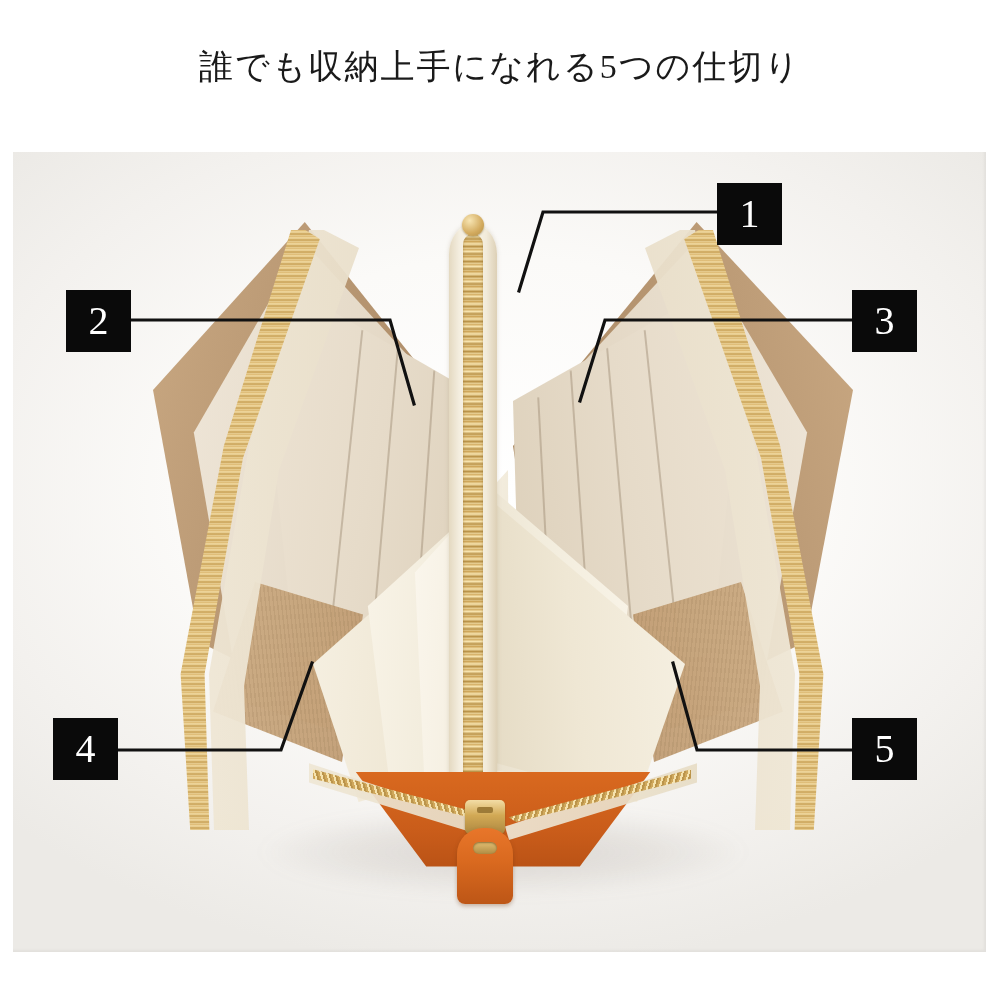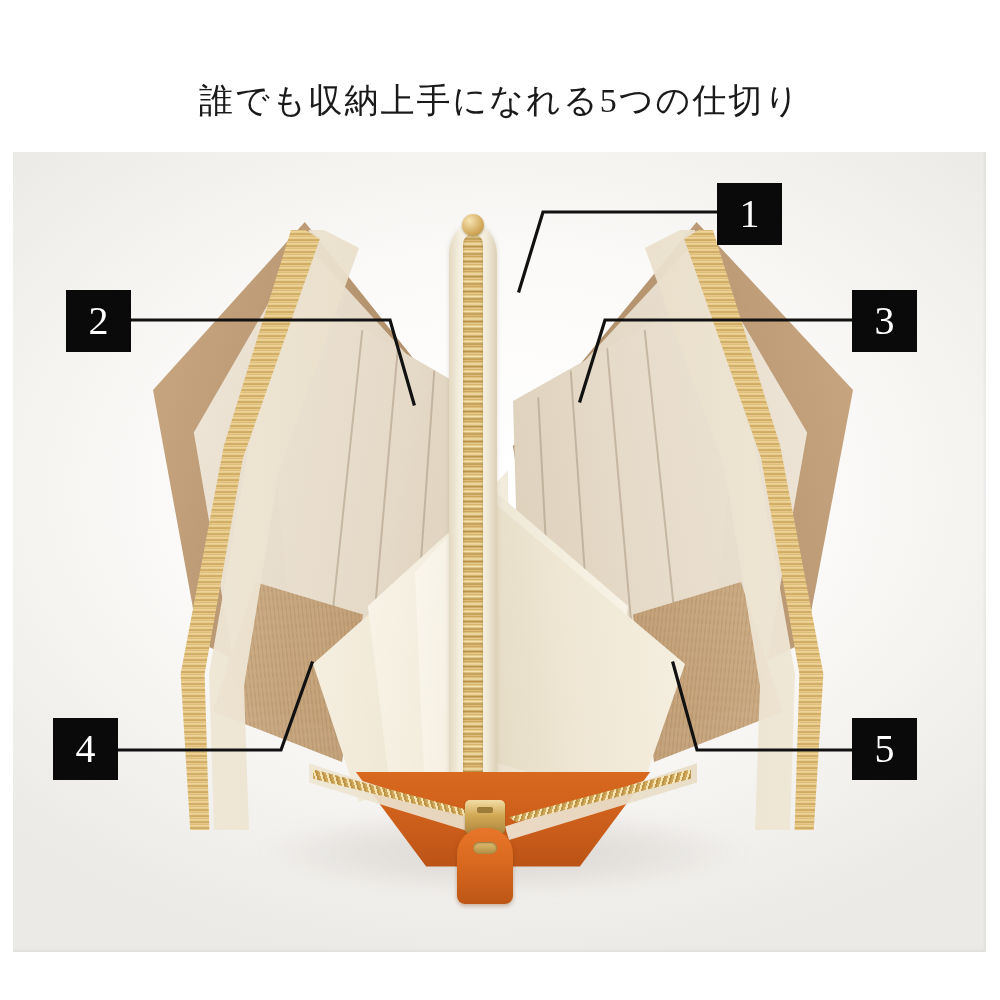"誰でも収納上手になれる5つの仕切り" #headline { margin-top: 34px -> none }
